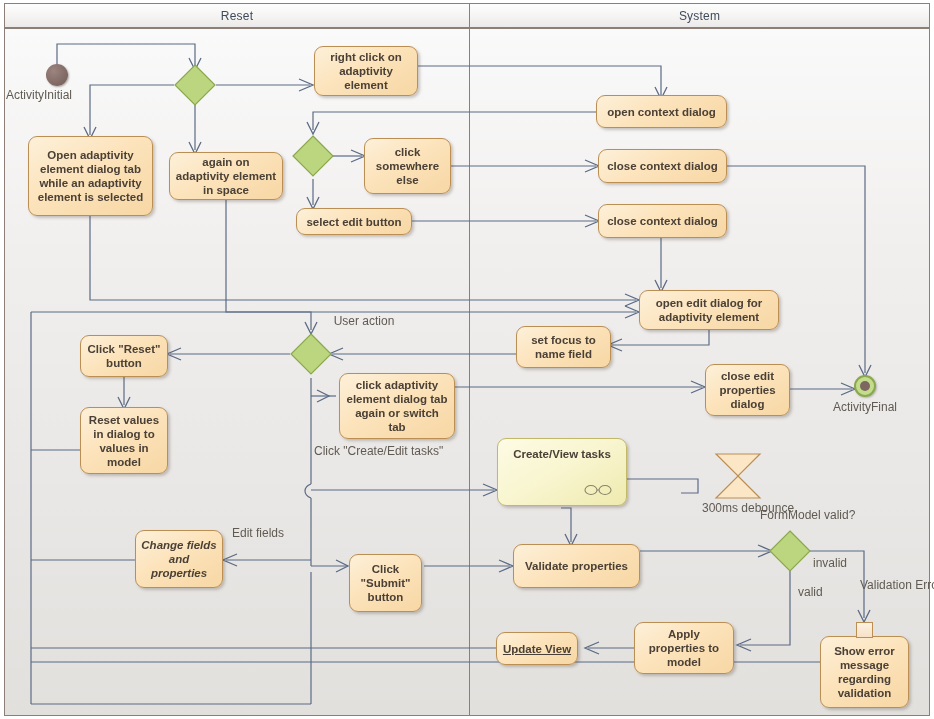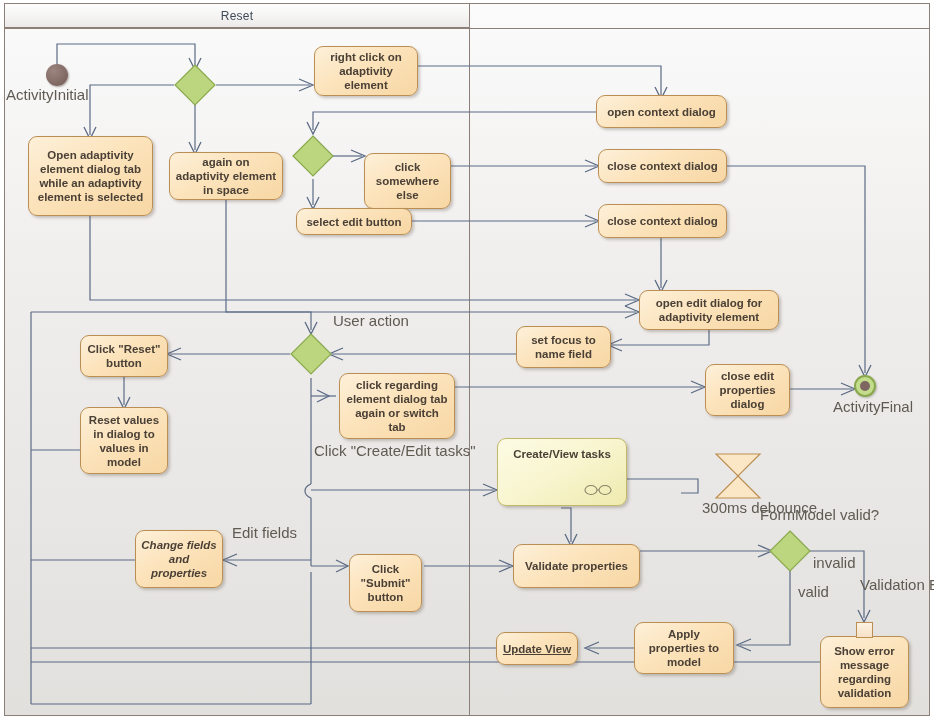"System" div.lane-header { html: none -> <div> <span>System</span> </div> }
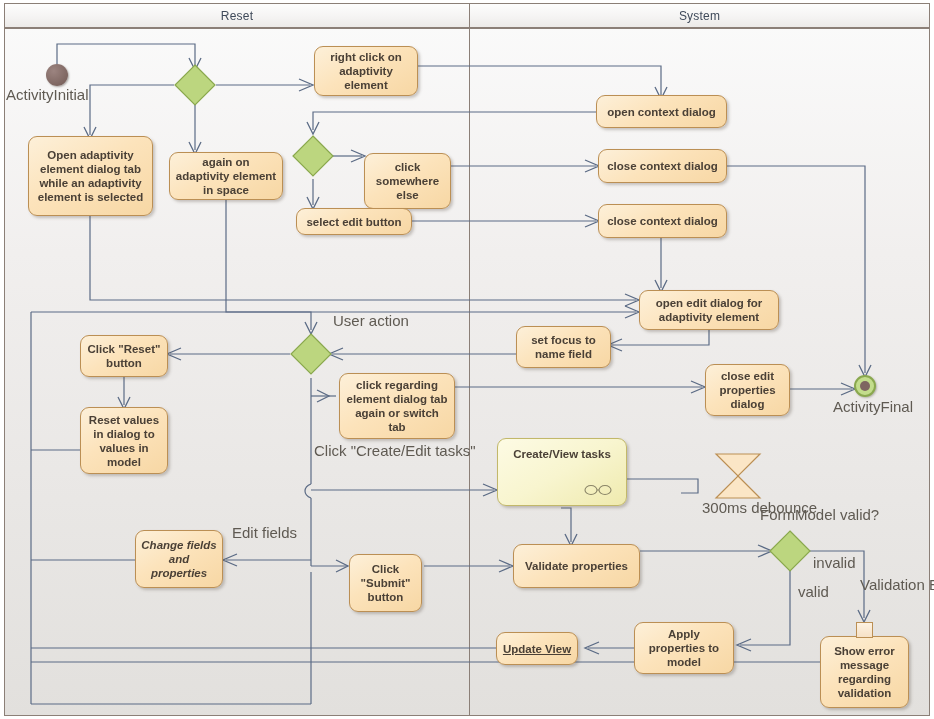"ActivityInitial" .lbl { font-size: 15px -> 12px }
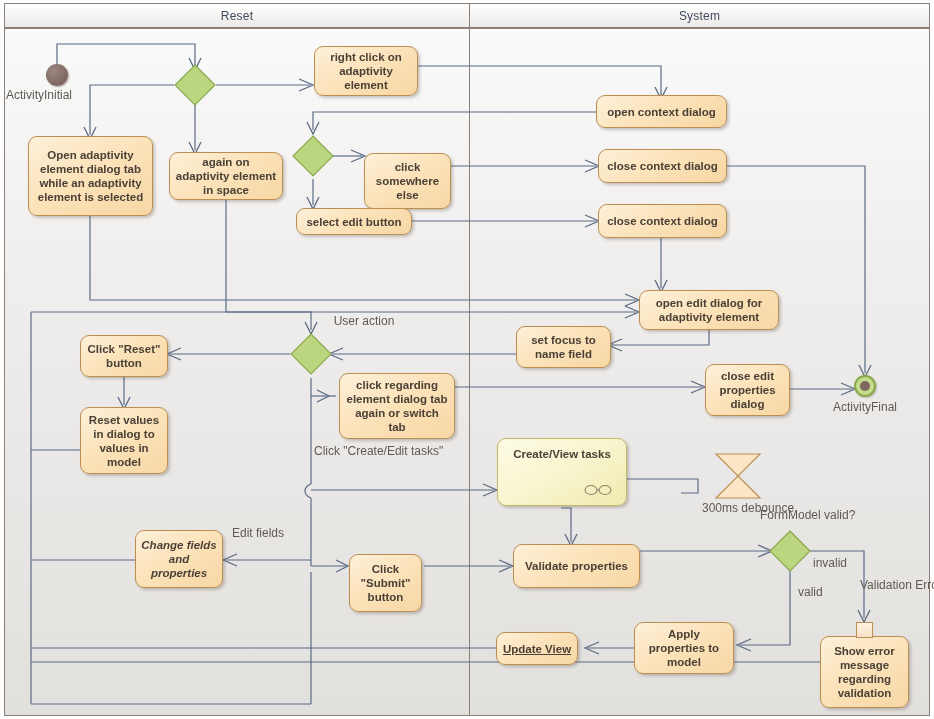"click somewhere else" div.node { margin-top: 15px -> none }
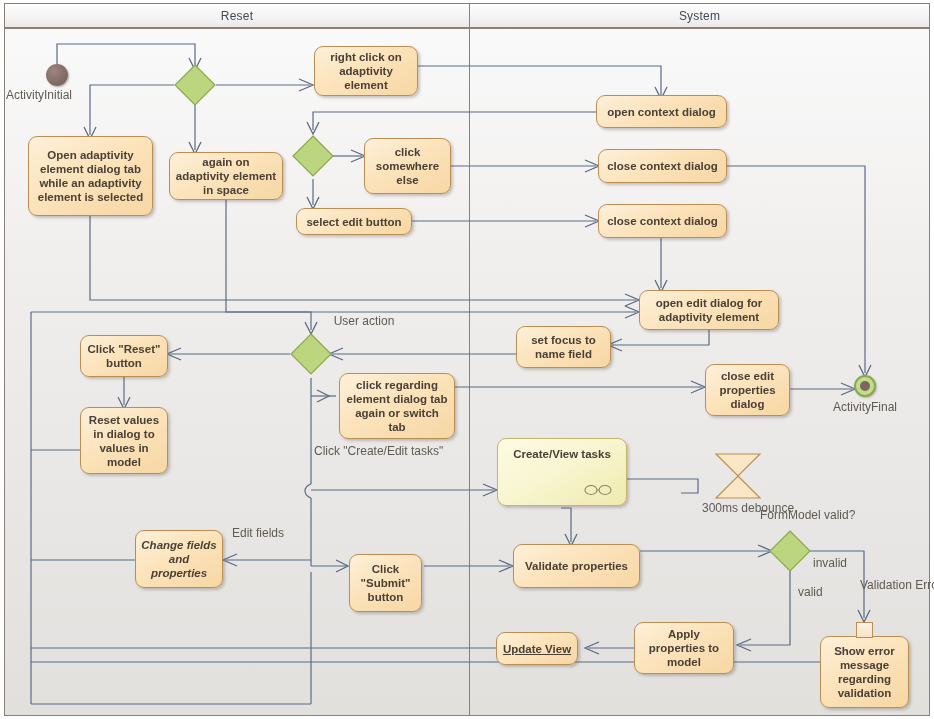"click regarding element dialog tab" span { text: regarding -> adaptivity }
